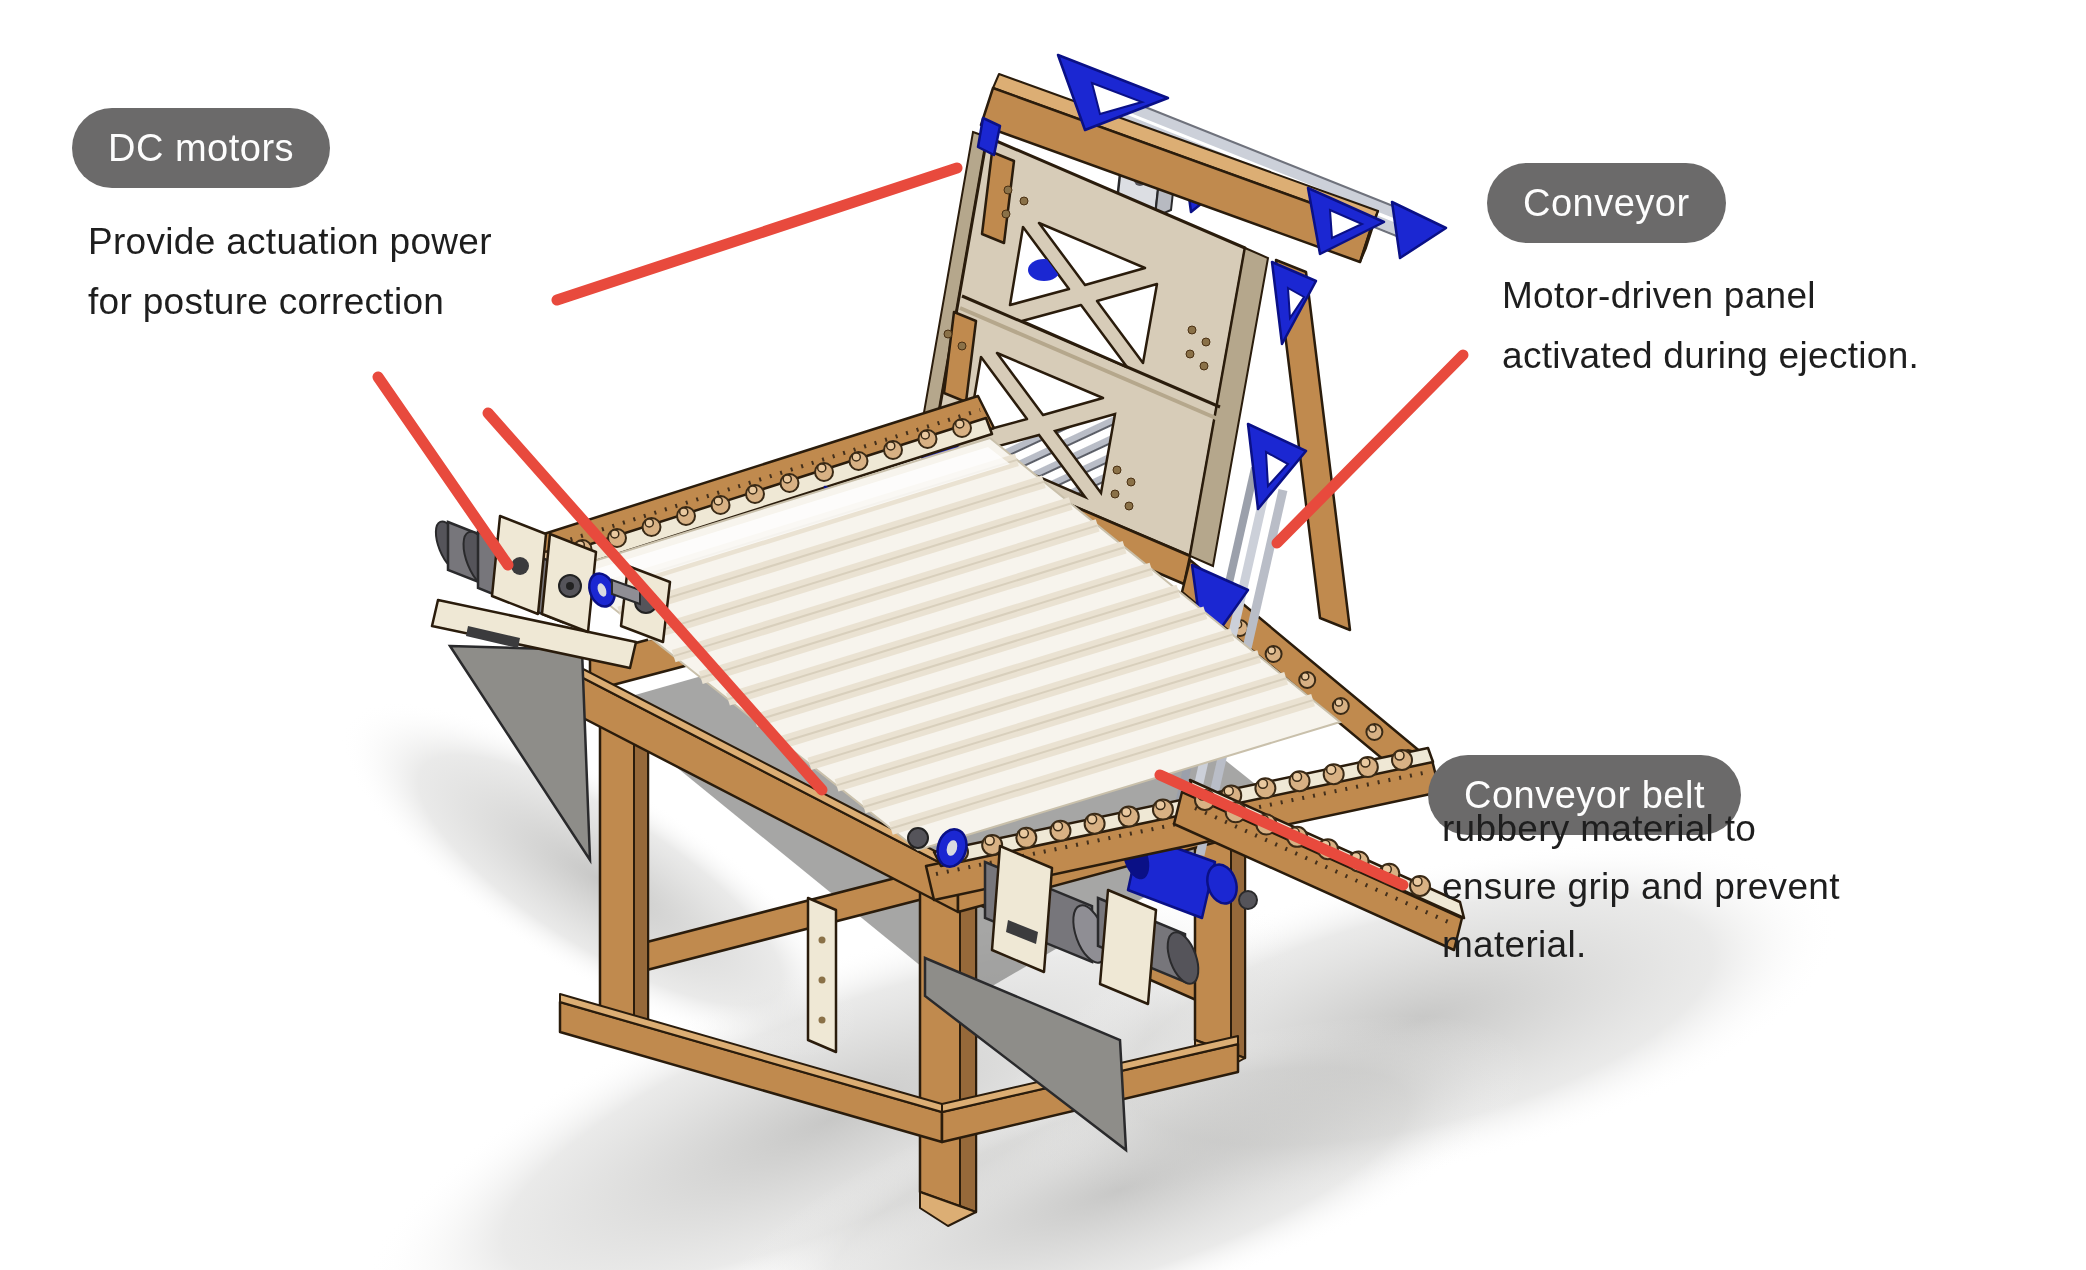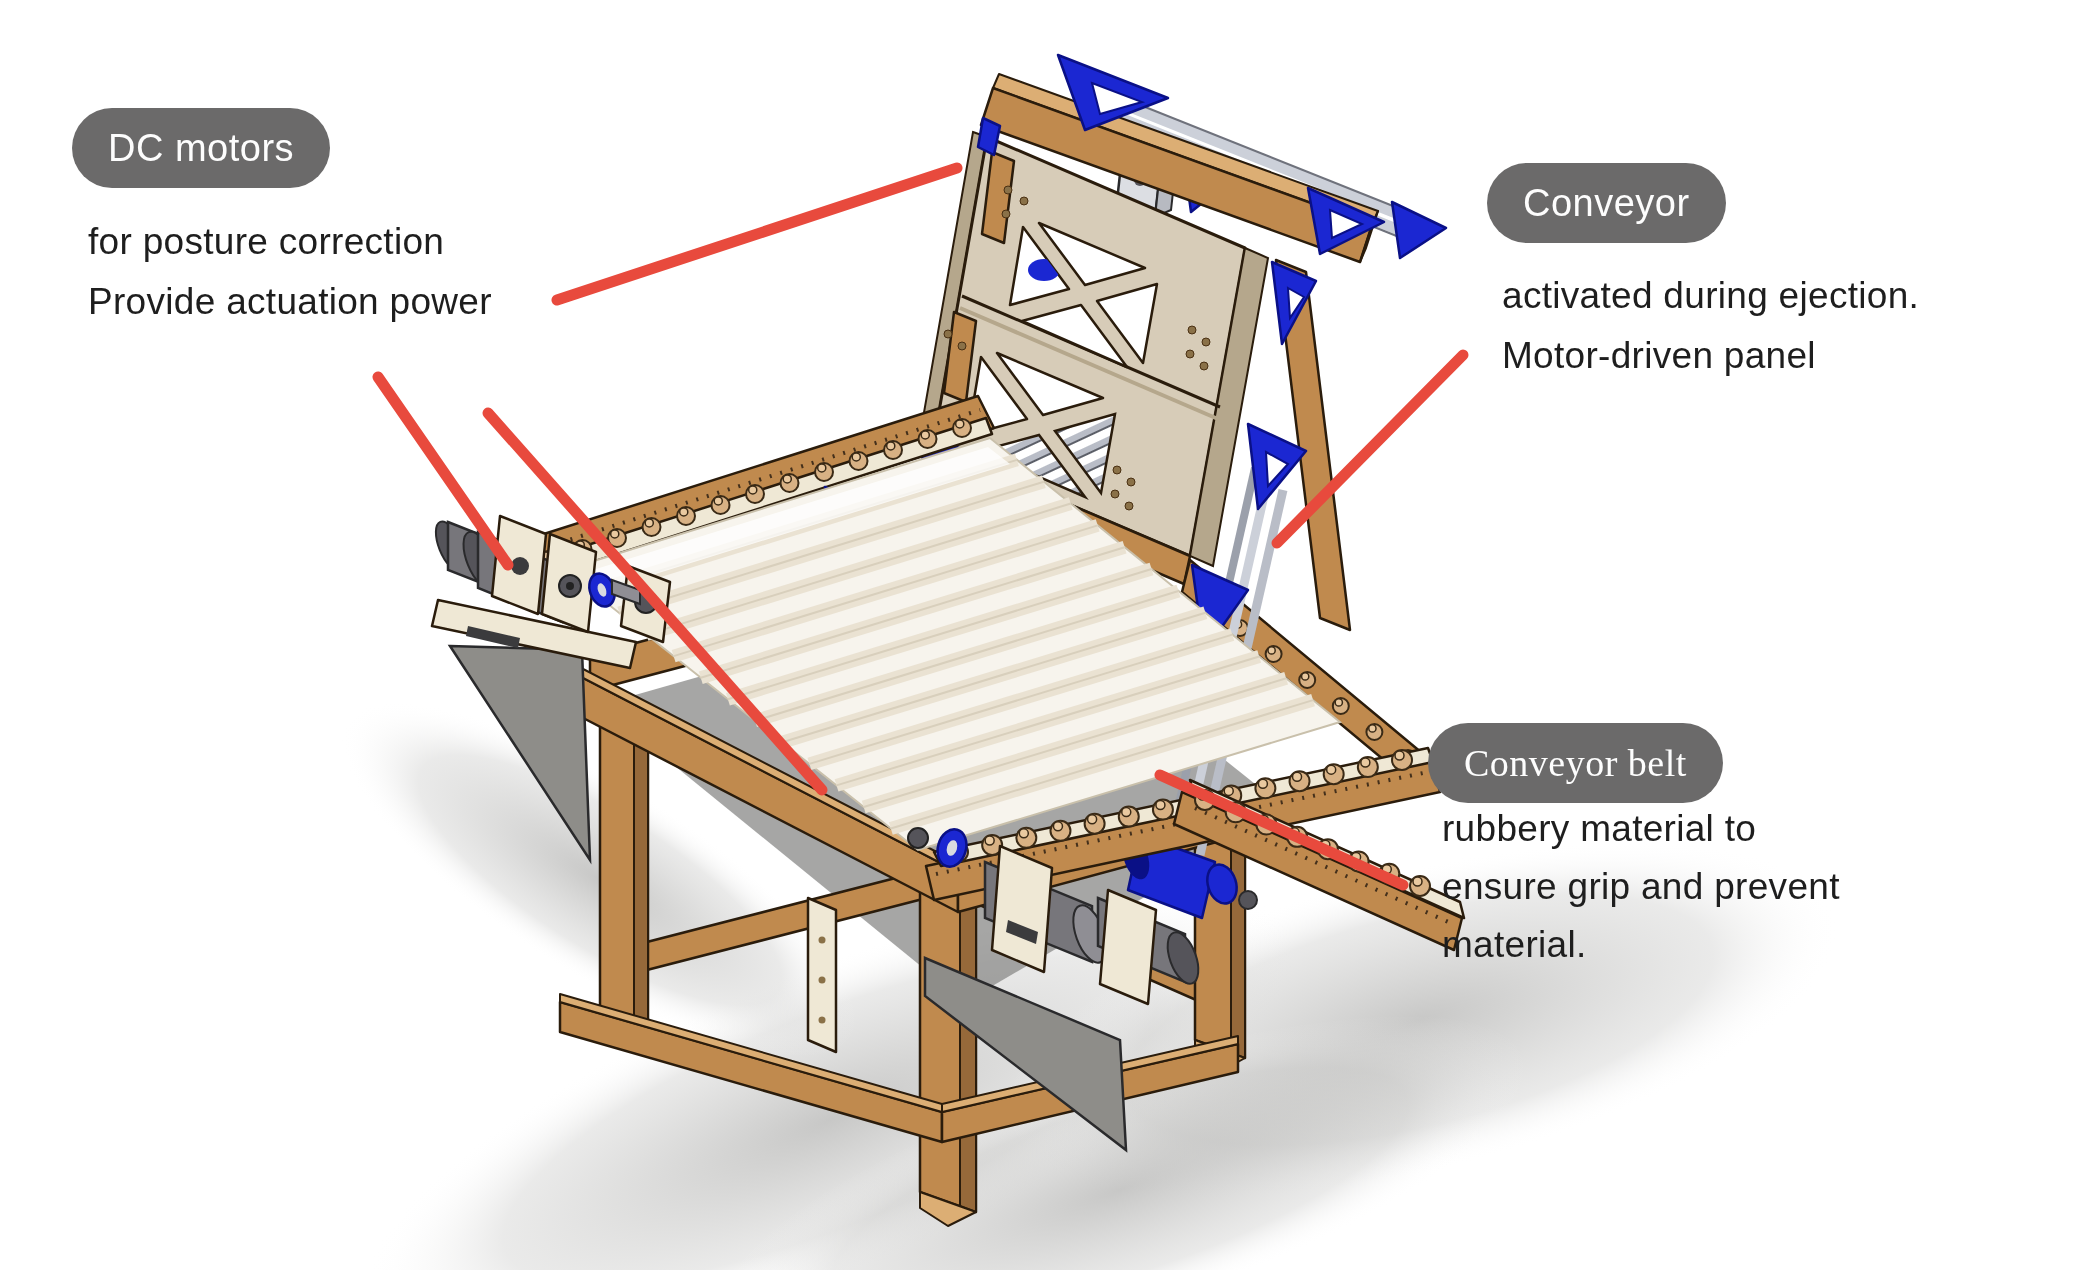"for posture correction" div.ln { order: before "Provide actuation power" -> after "Provide actuation power" }
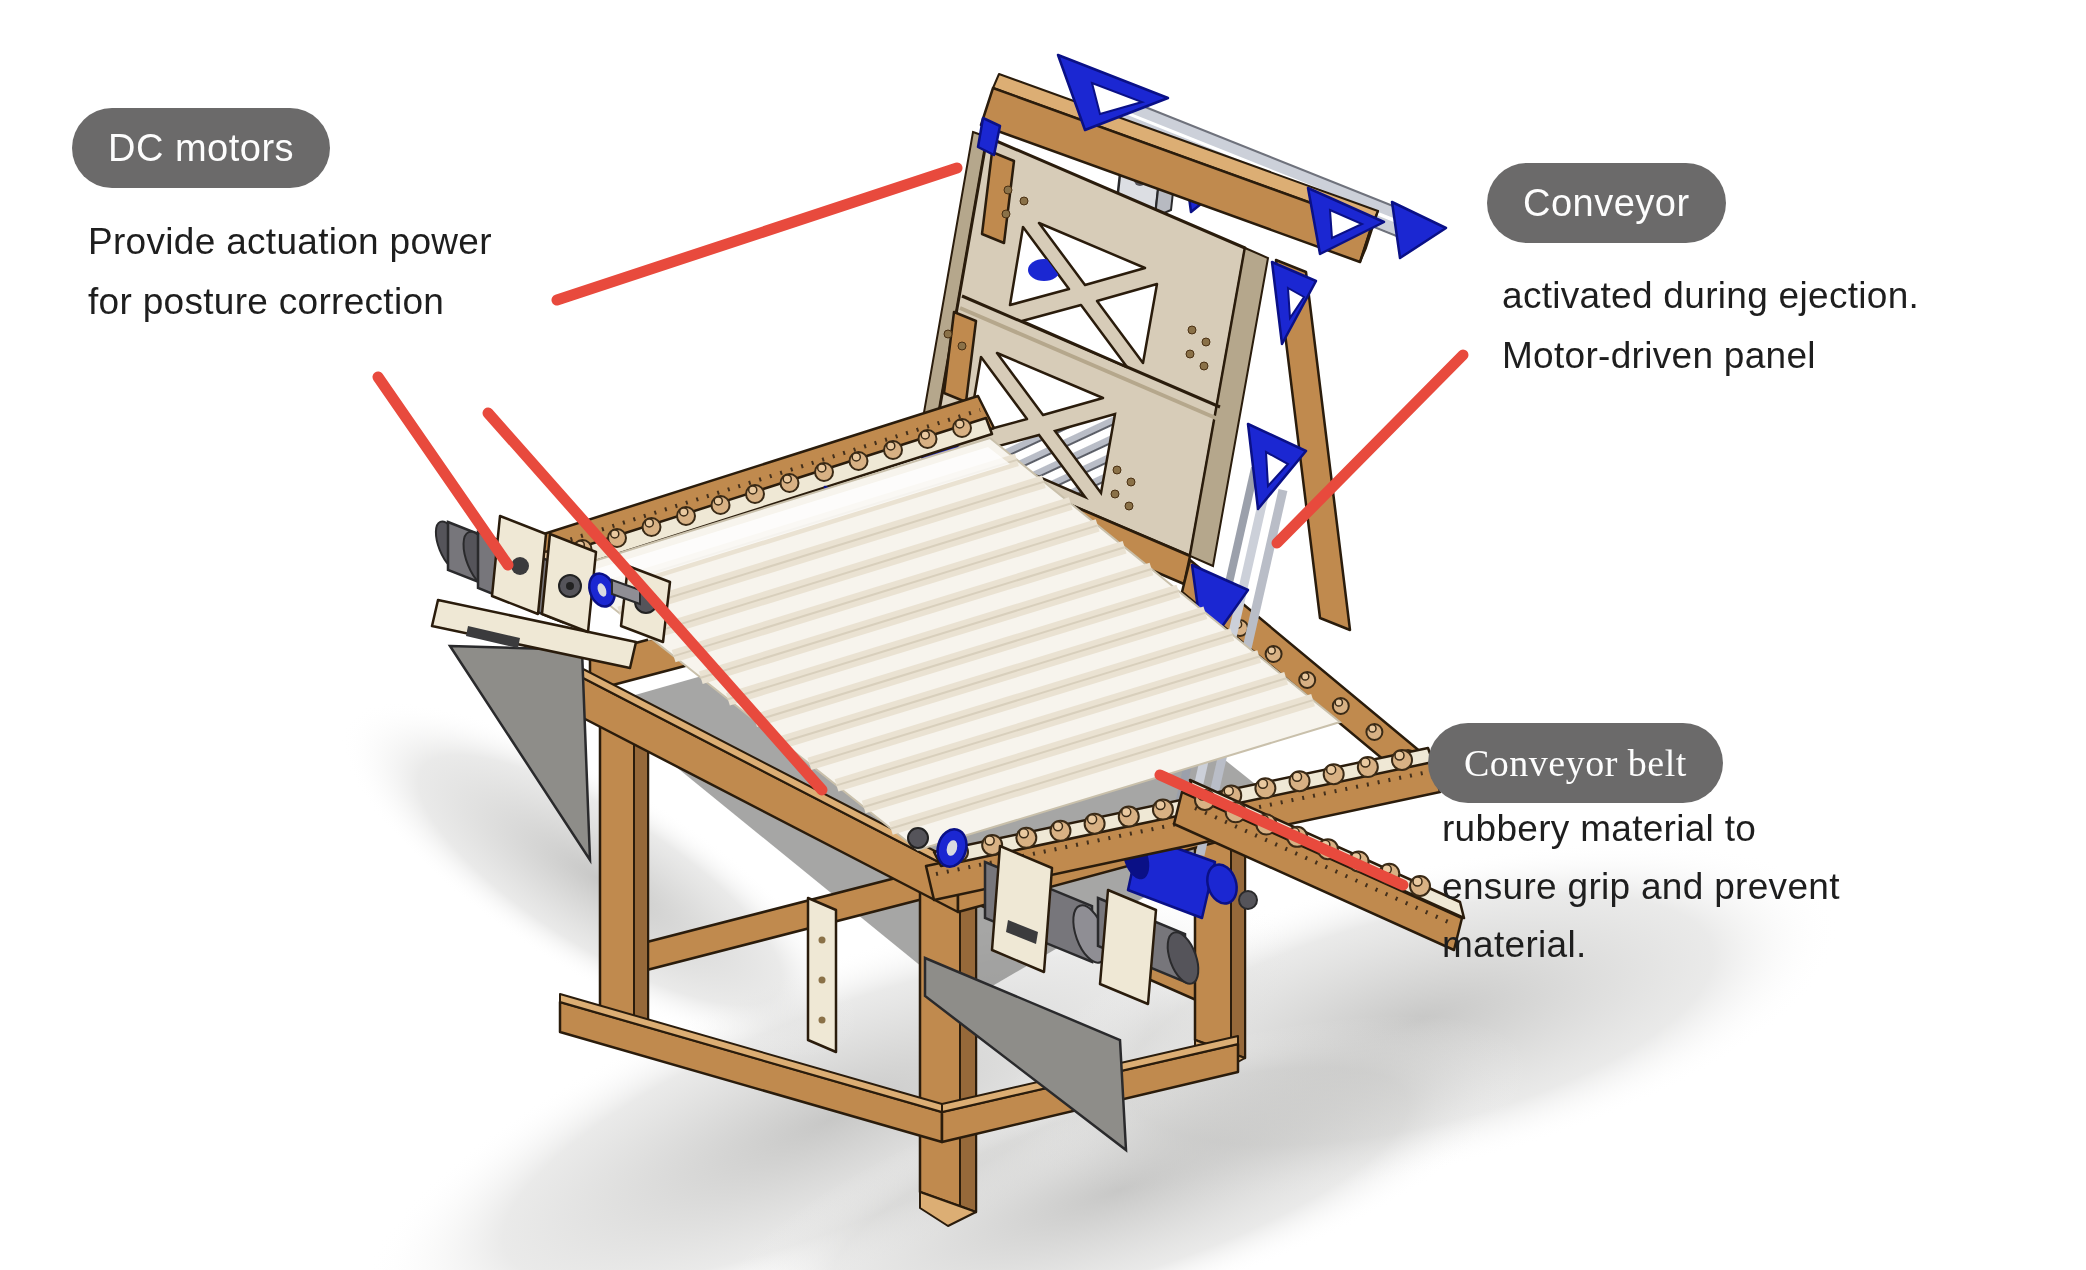"activated during ejection." div.ln { order: before "Motor-driven panel" -> after "Motor-driven panel" }
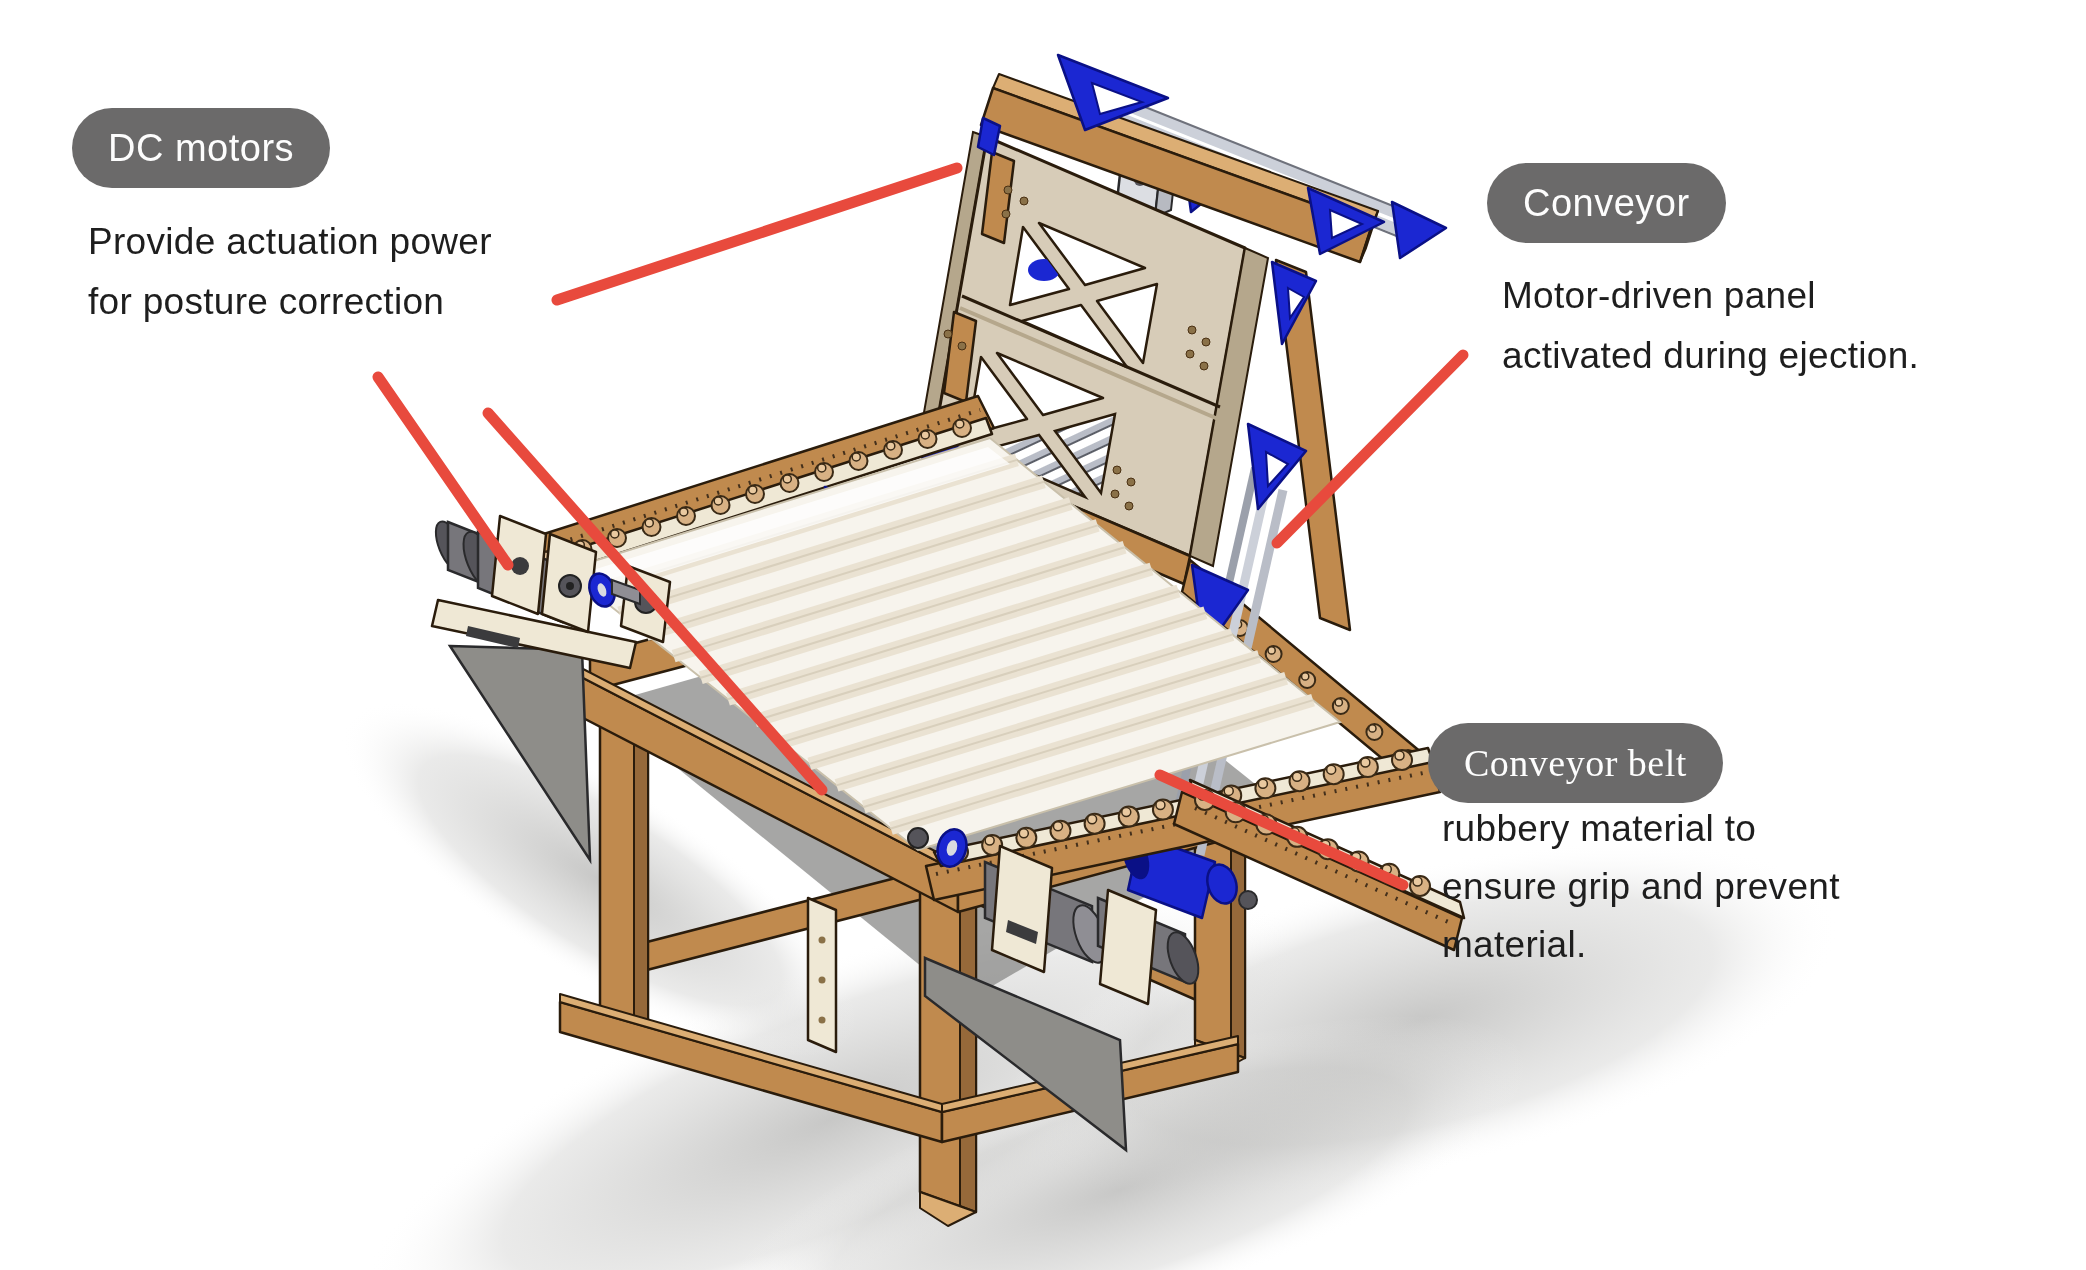"Conveyor belt" div.pill { font-family: Liberation Serif, serif -> none; top: 723px -> 755px }
